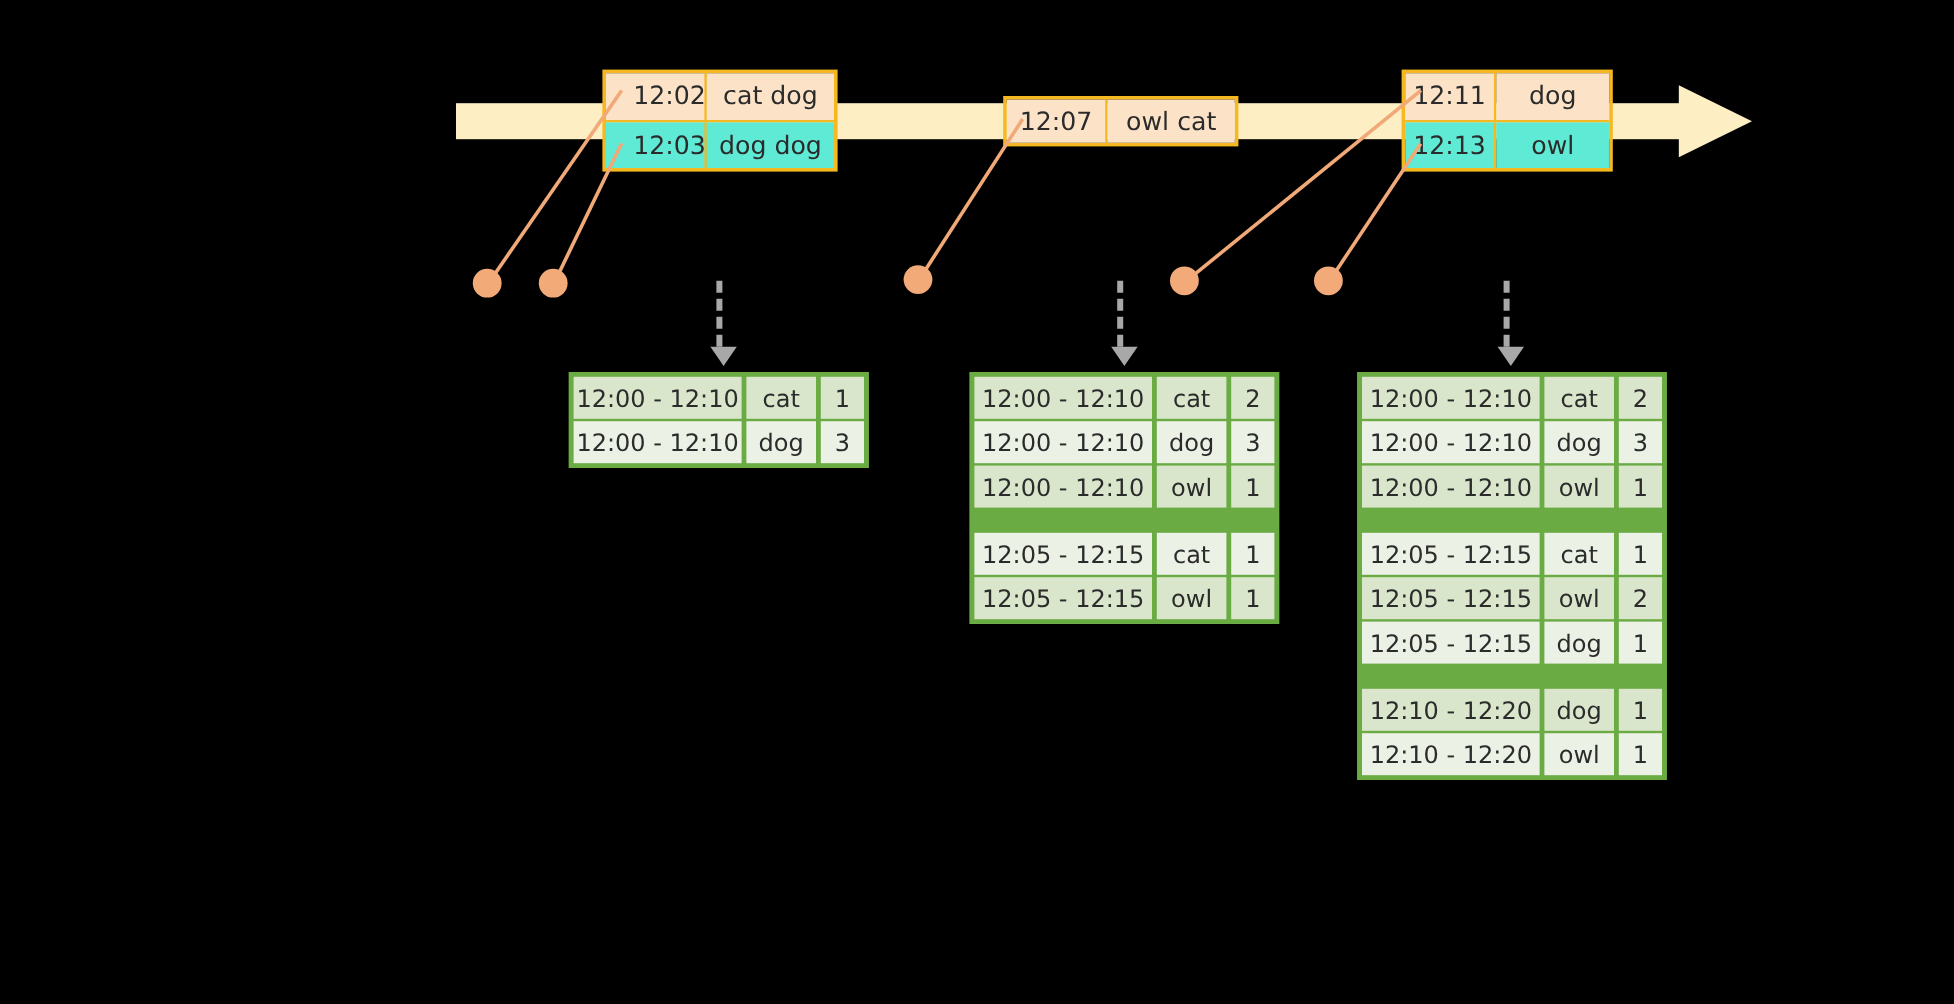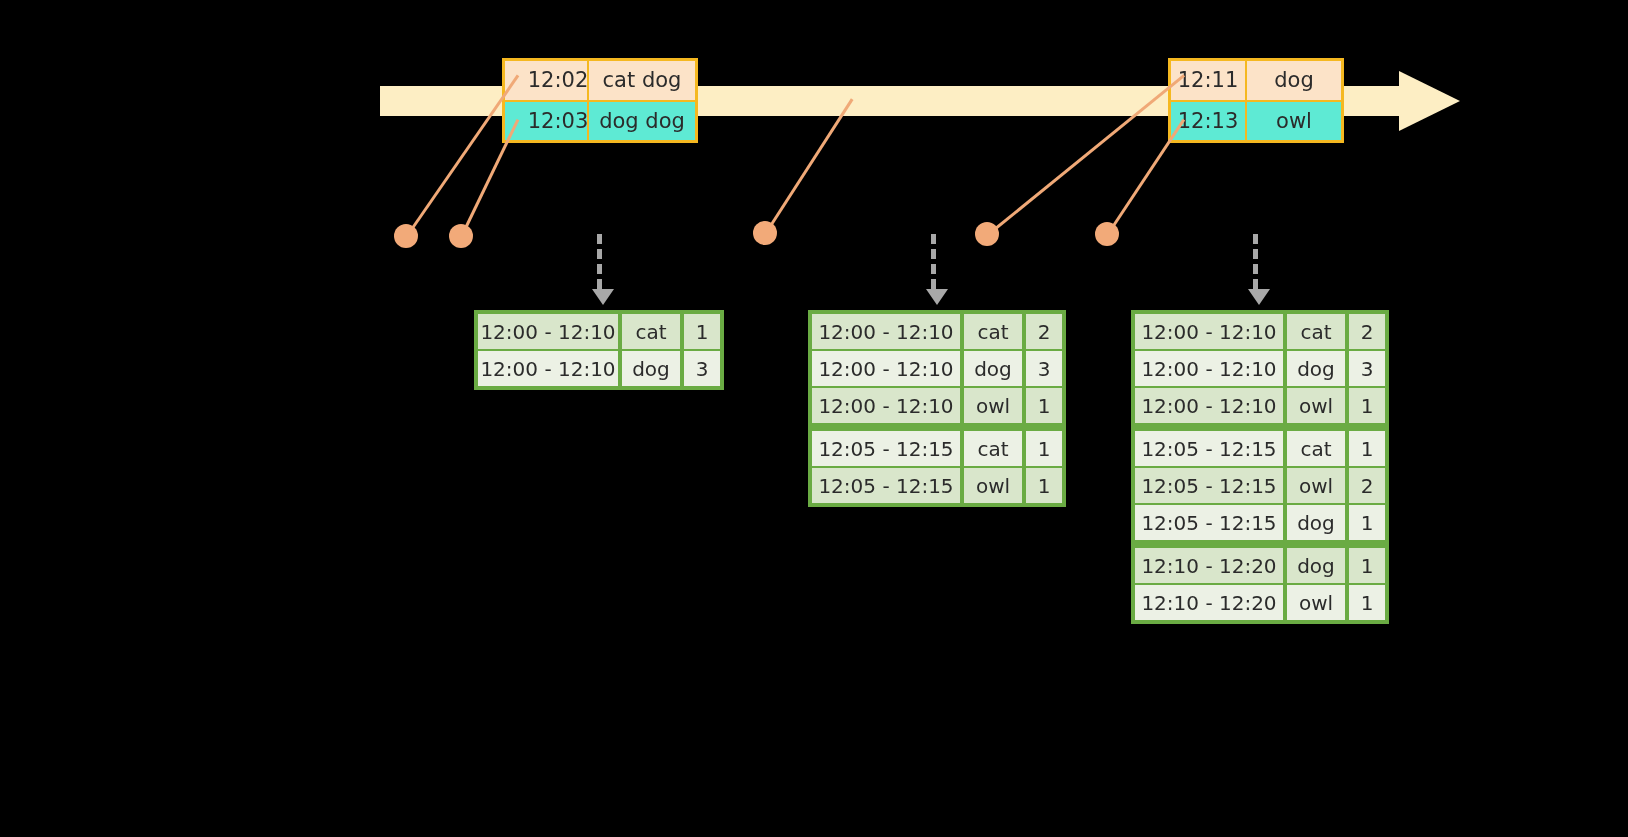"12:07" div.evt { html: none -> <div> <div> <div>12:07</div> <div>owl cat</div> </div> </div> }
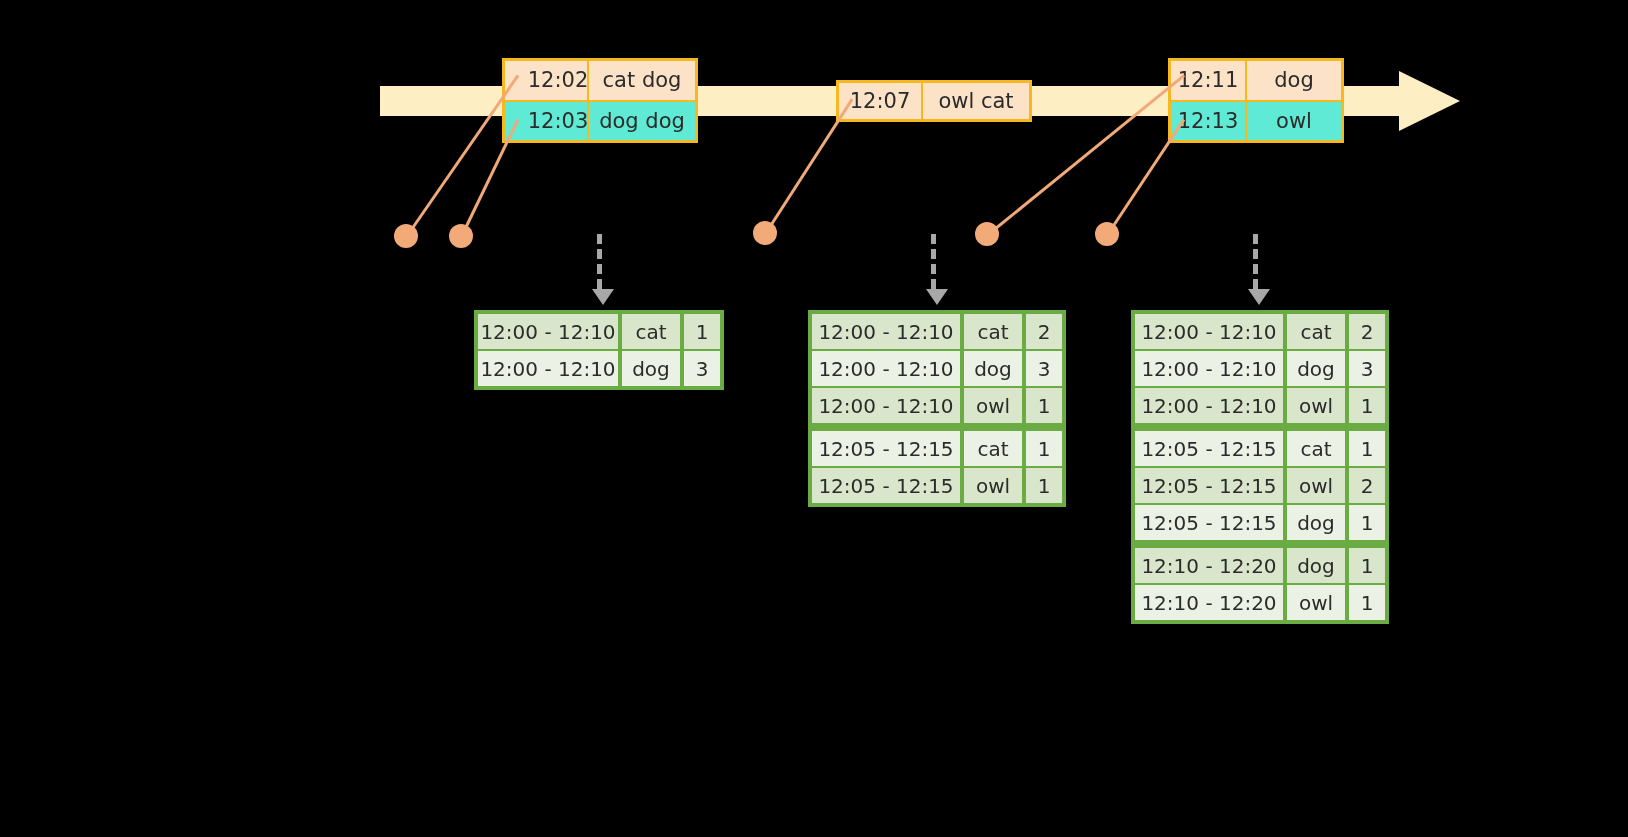"12:05 - 12:15" .rgroup + .rgroup { margin-top: 5px -> 18px }
